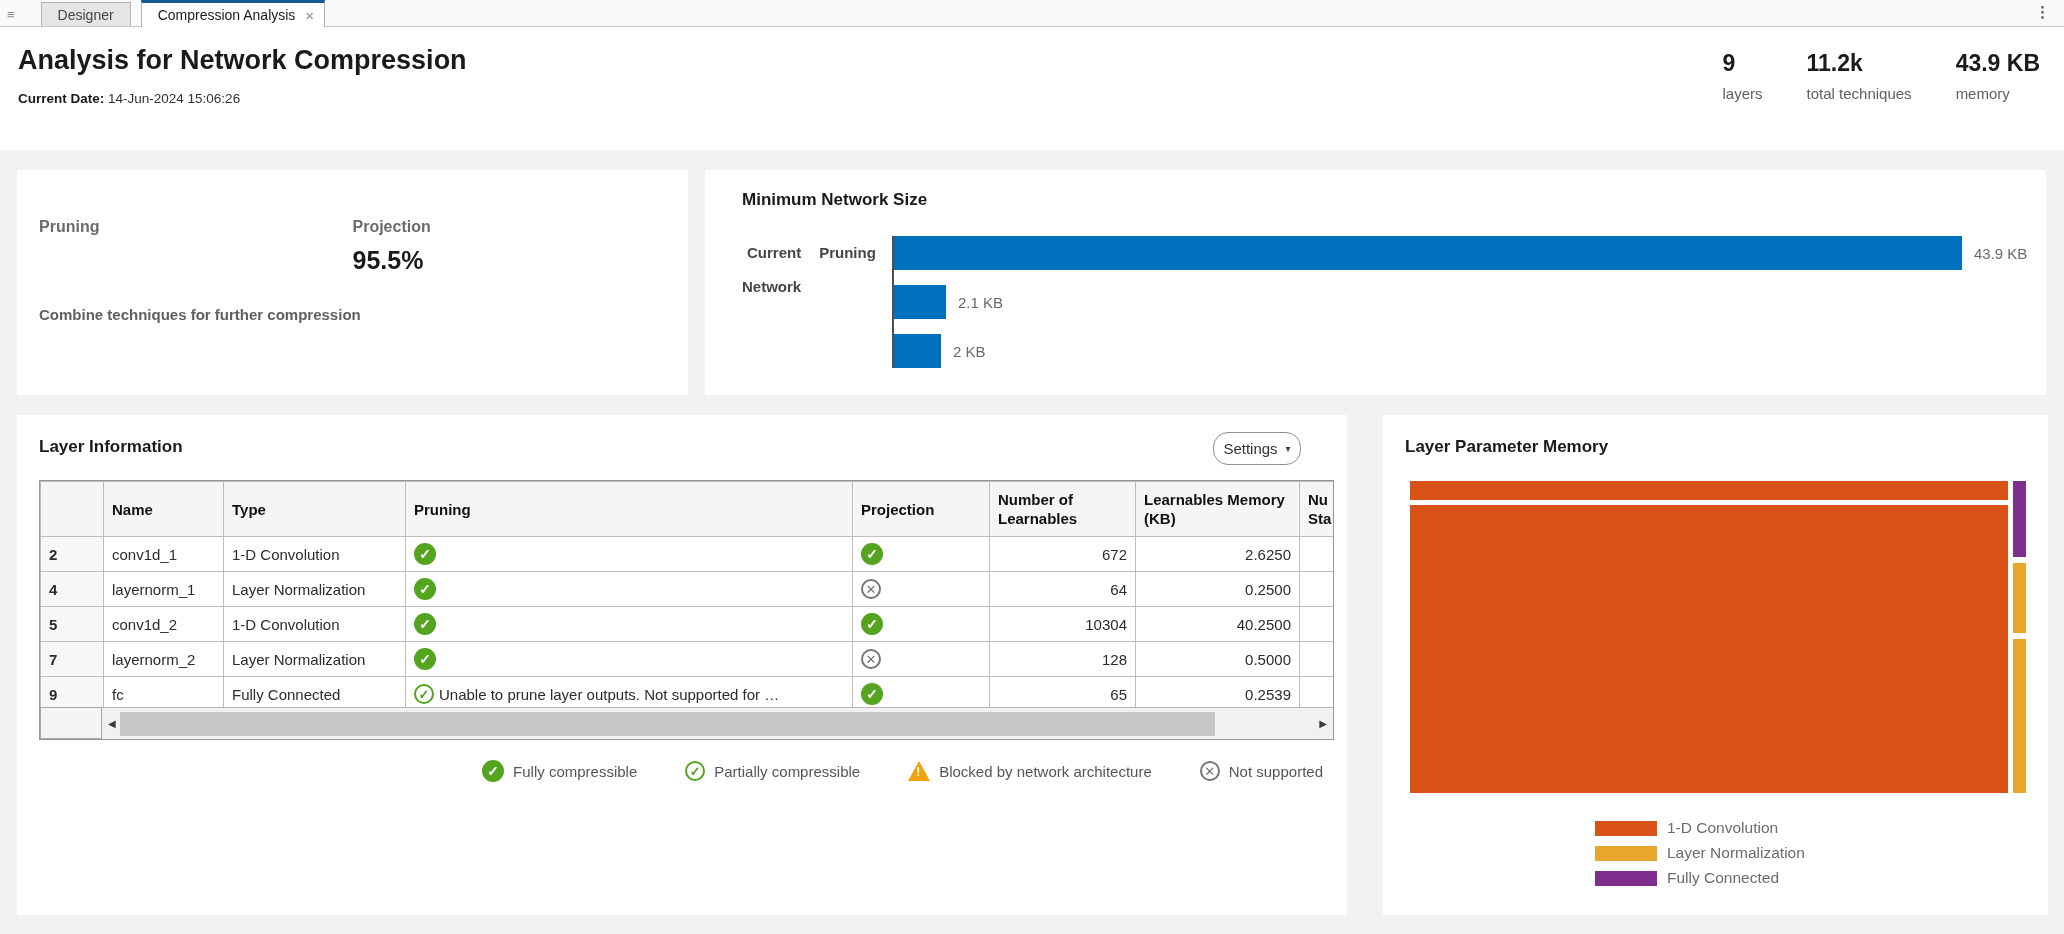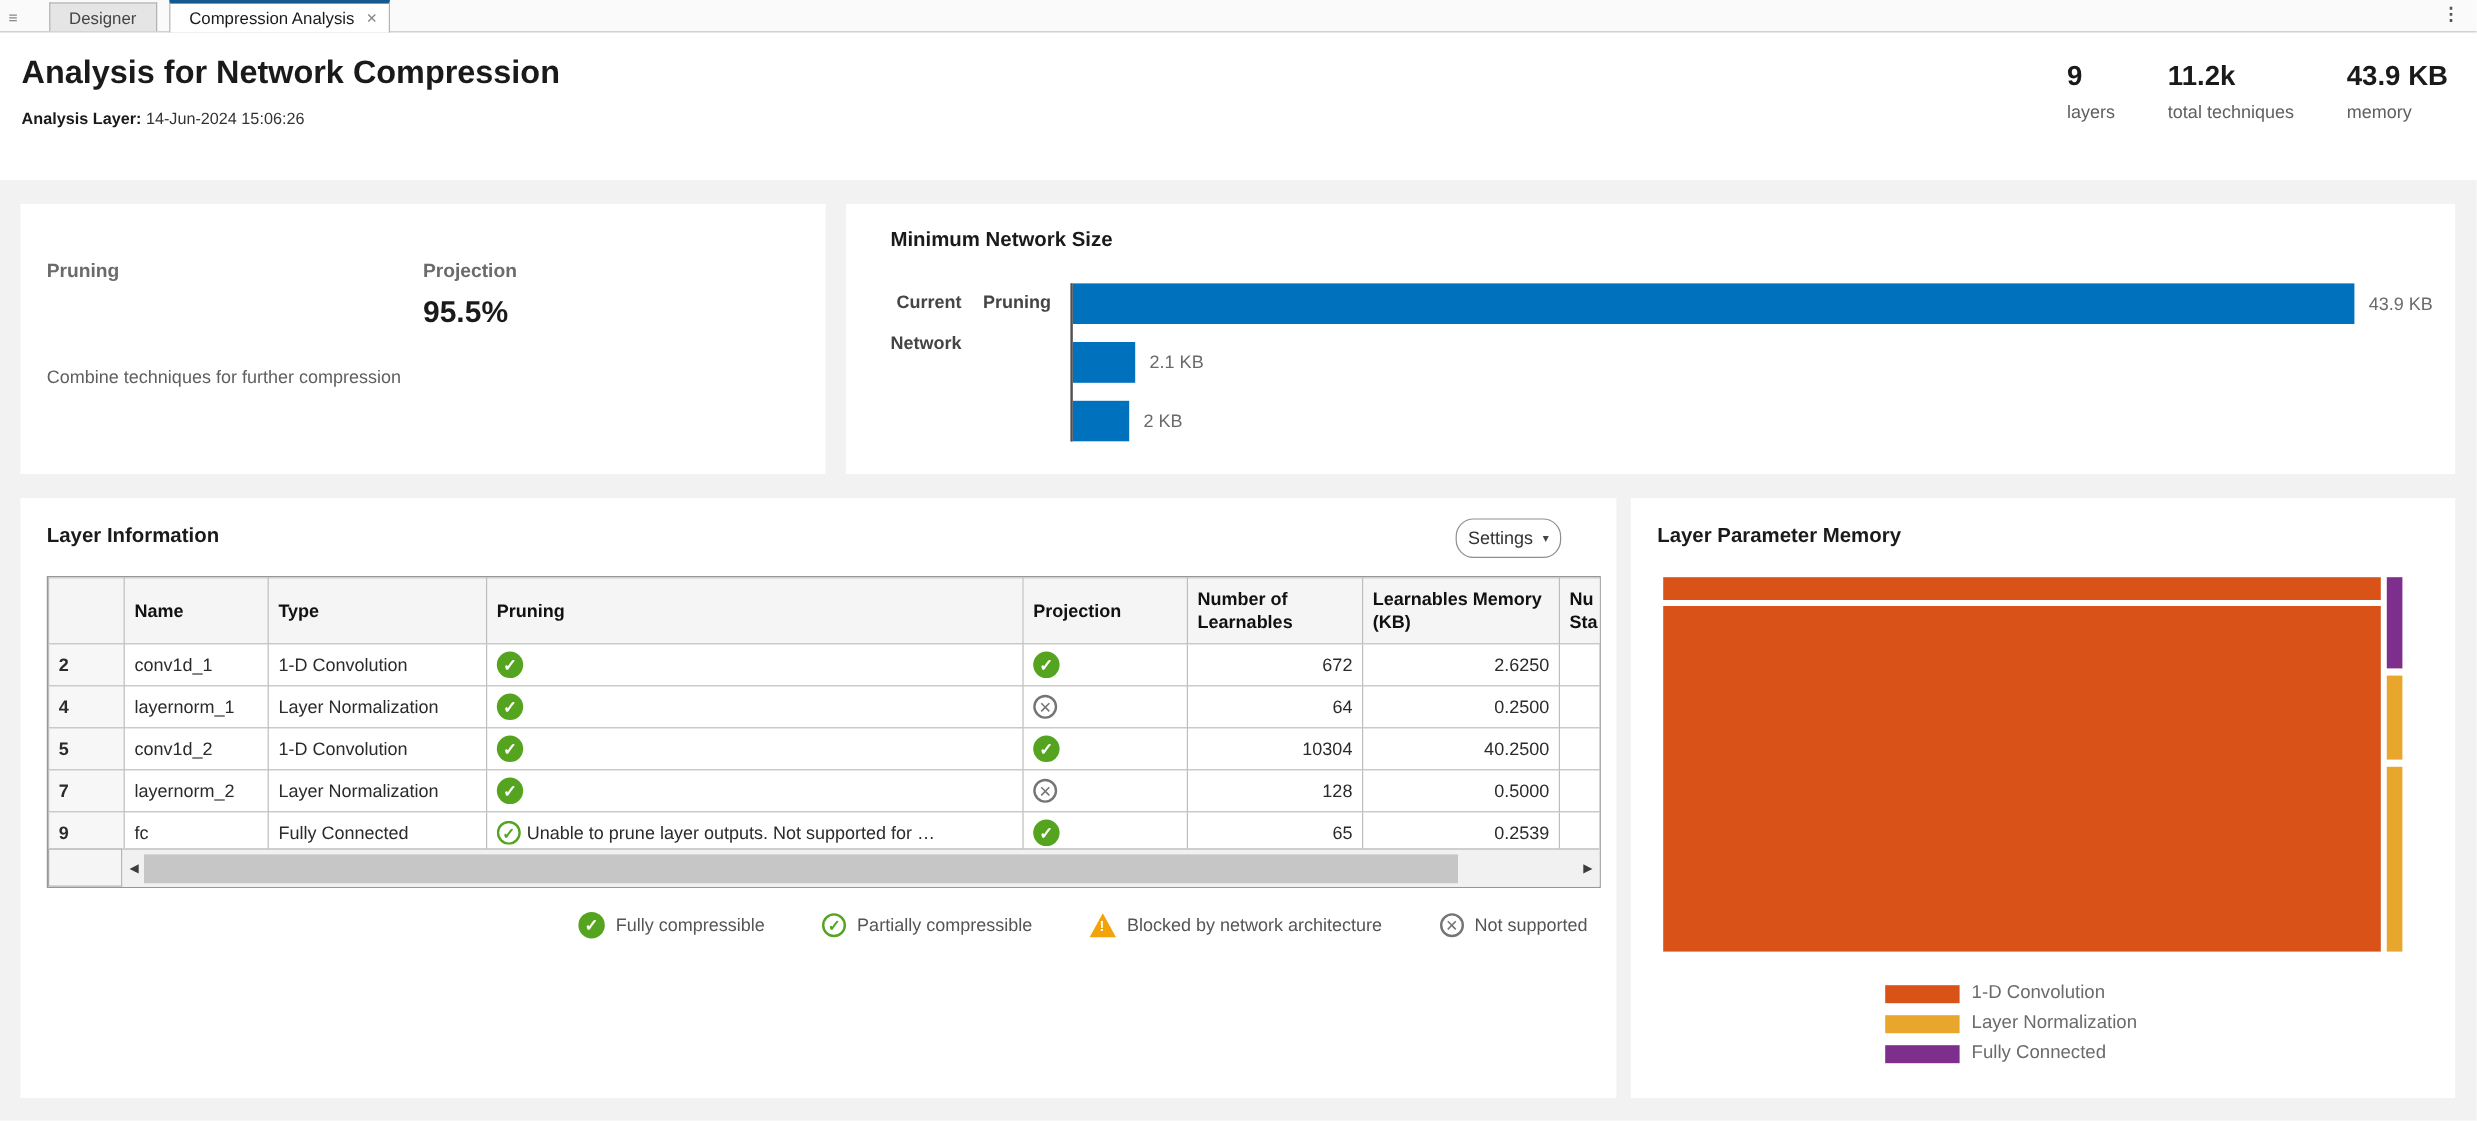"Analysis Layer:" b { text: Analysis Layer -> Current Date }
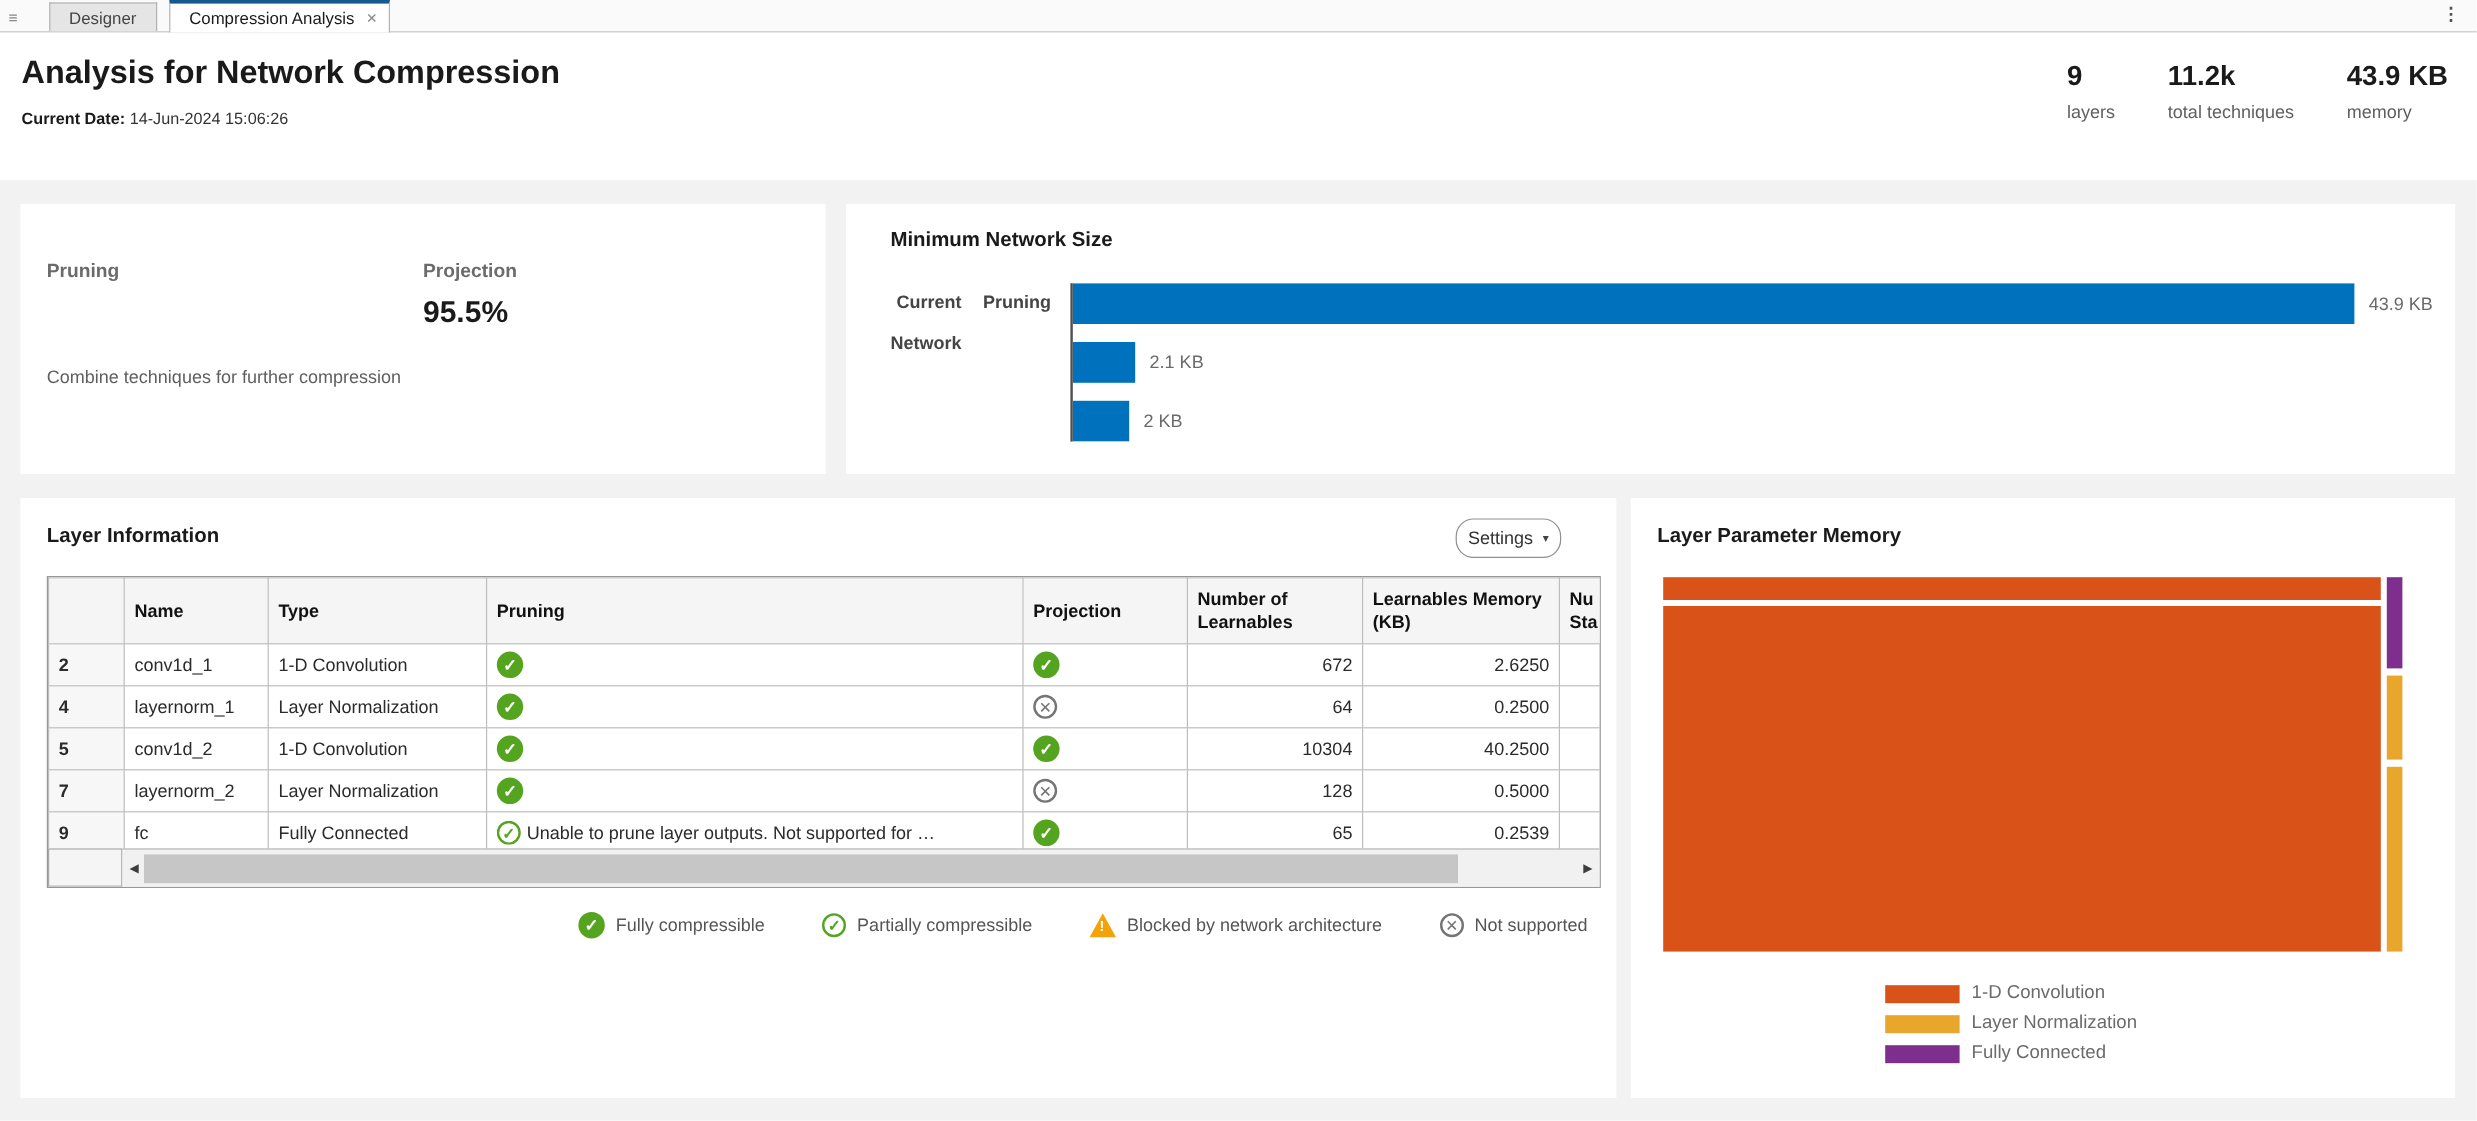"Combine techniques for further" .mc-note { font-weight: none -> bold }
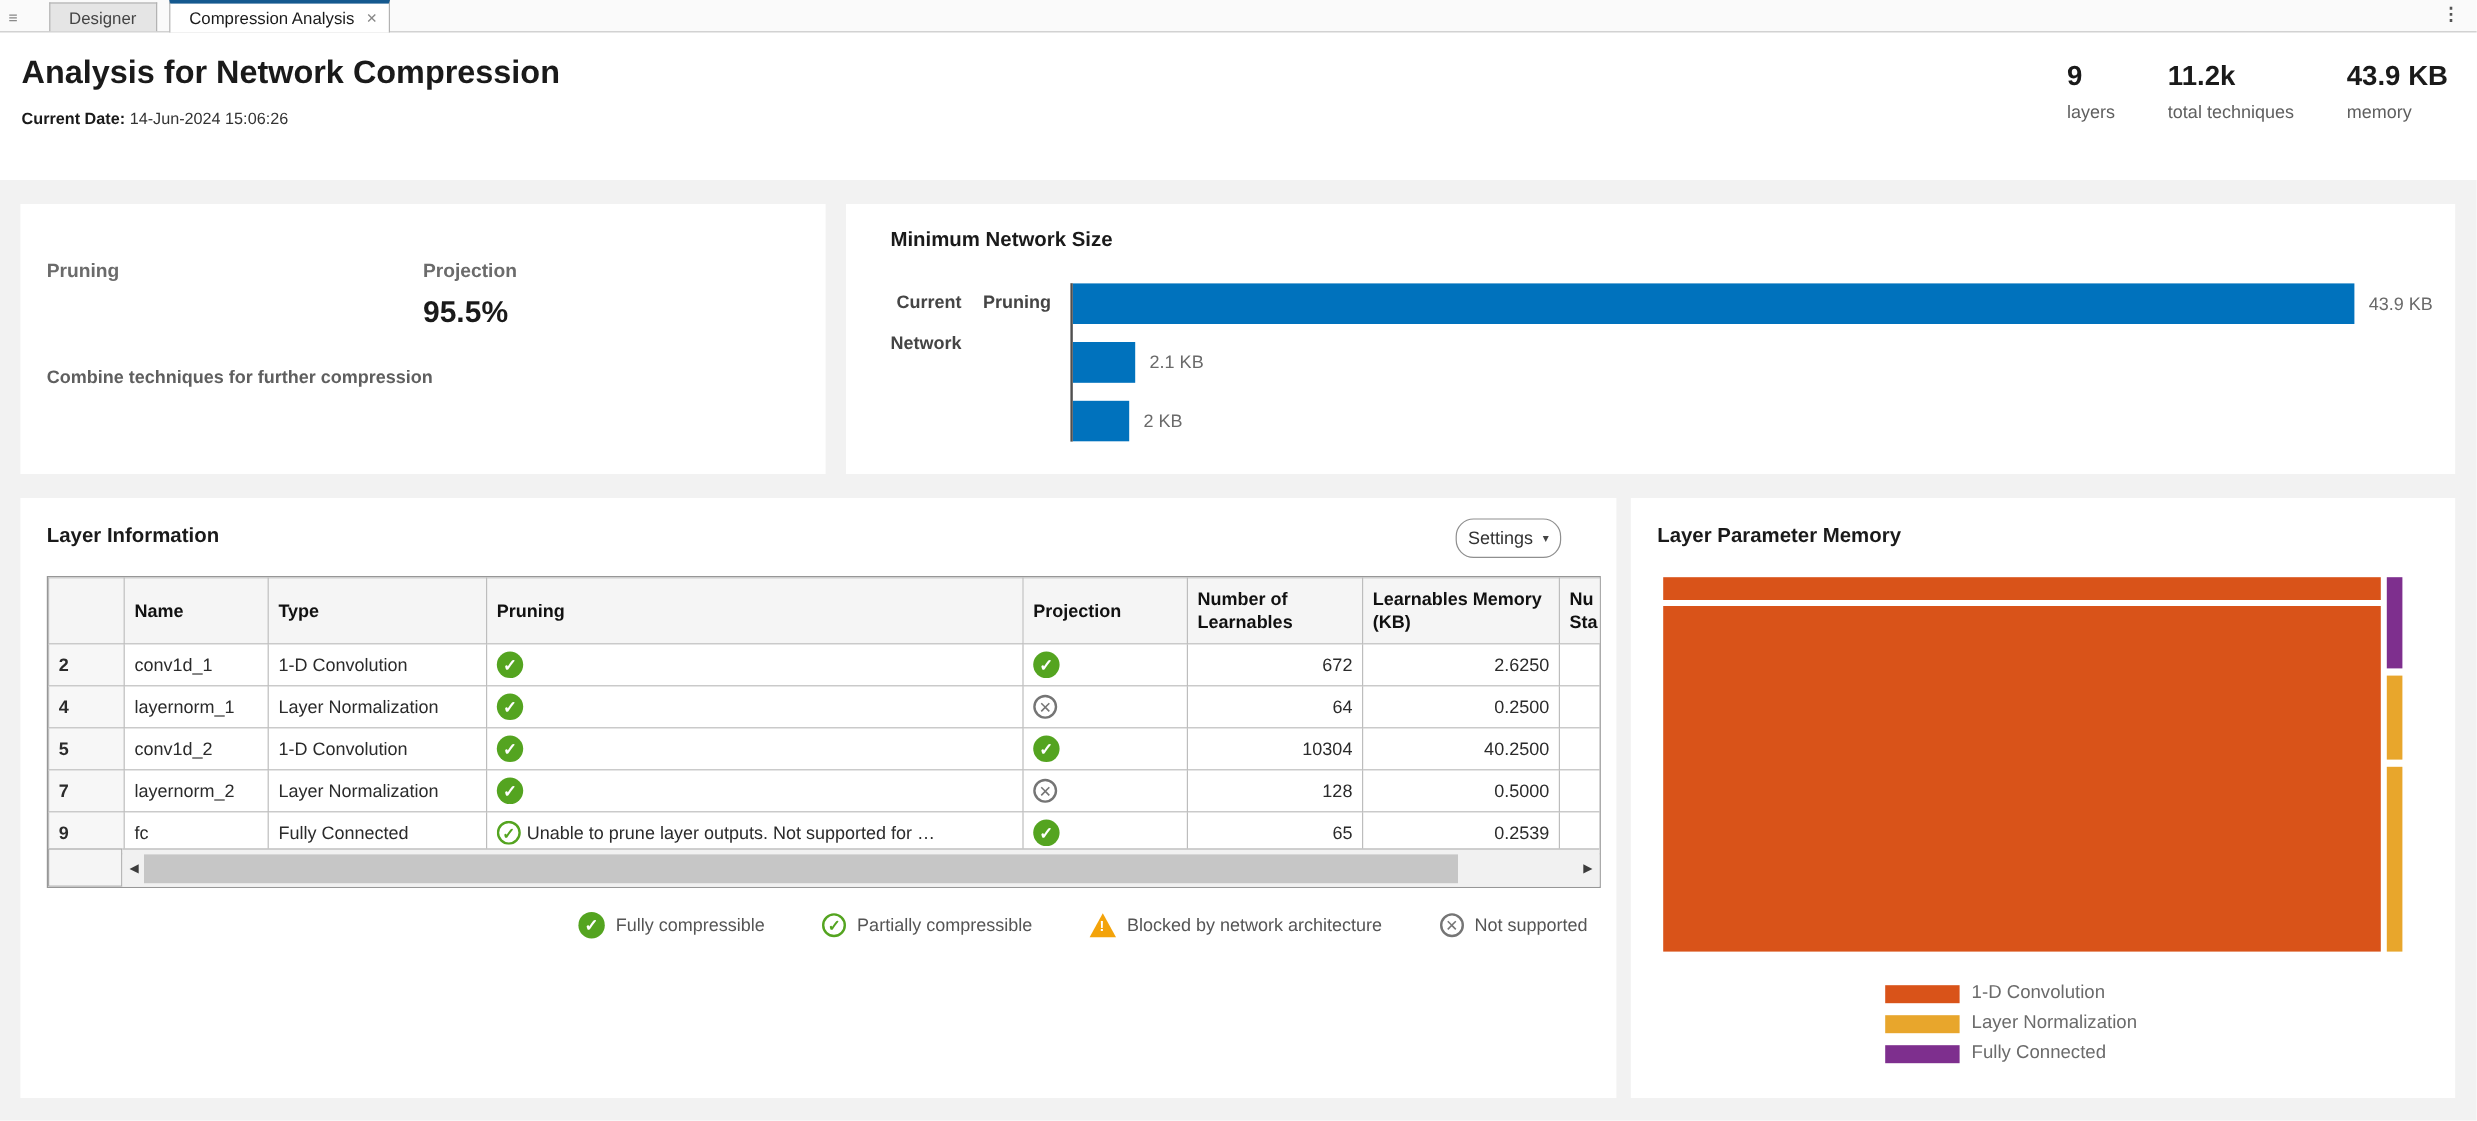"Layer Information" .row2 { gap: 12px -> 36px }
